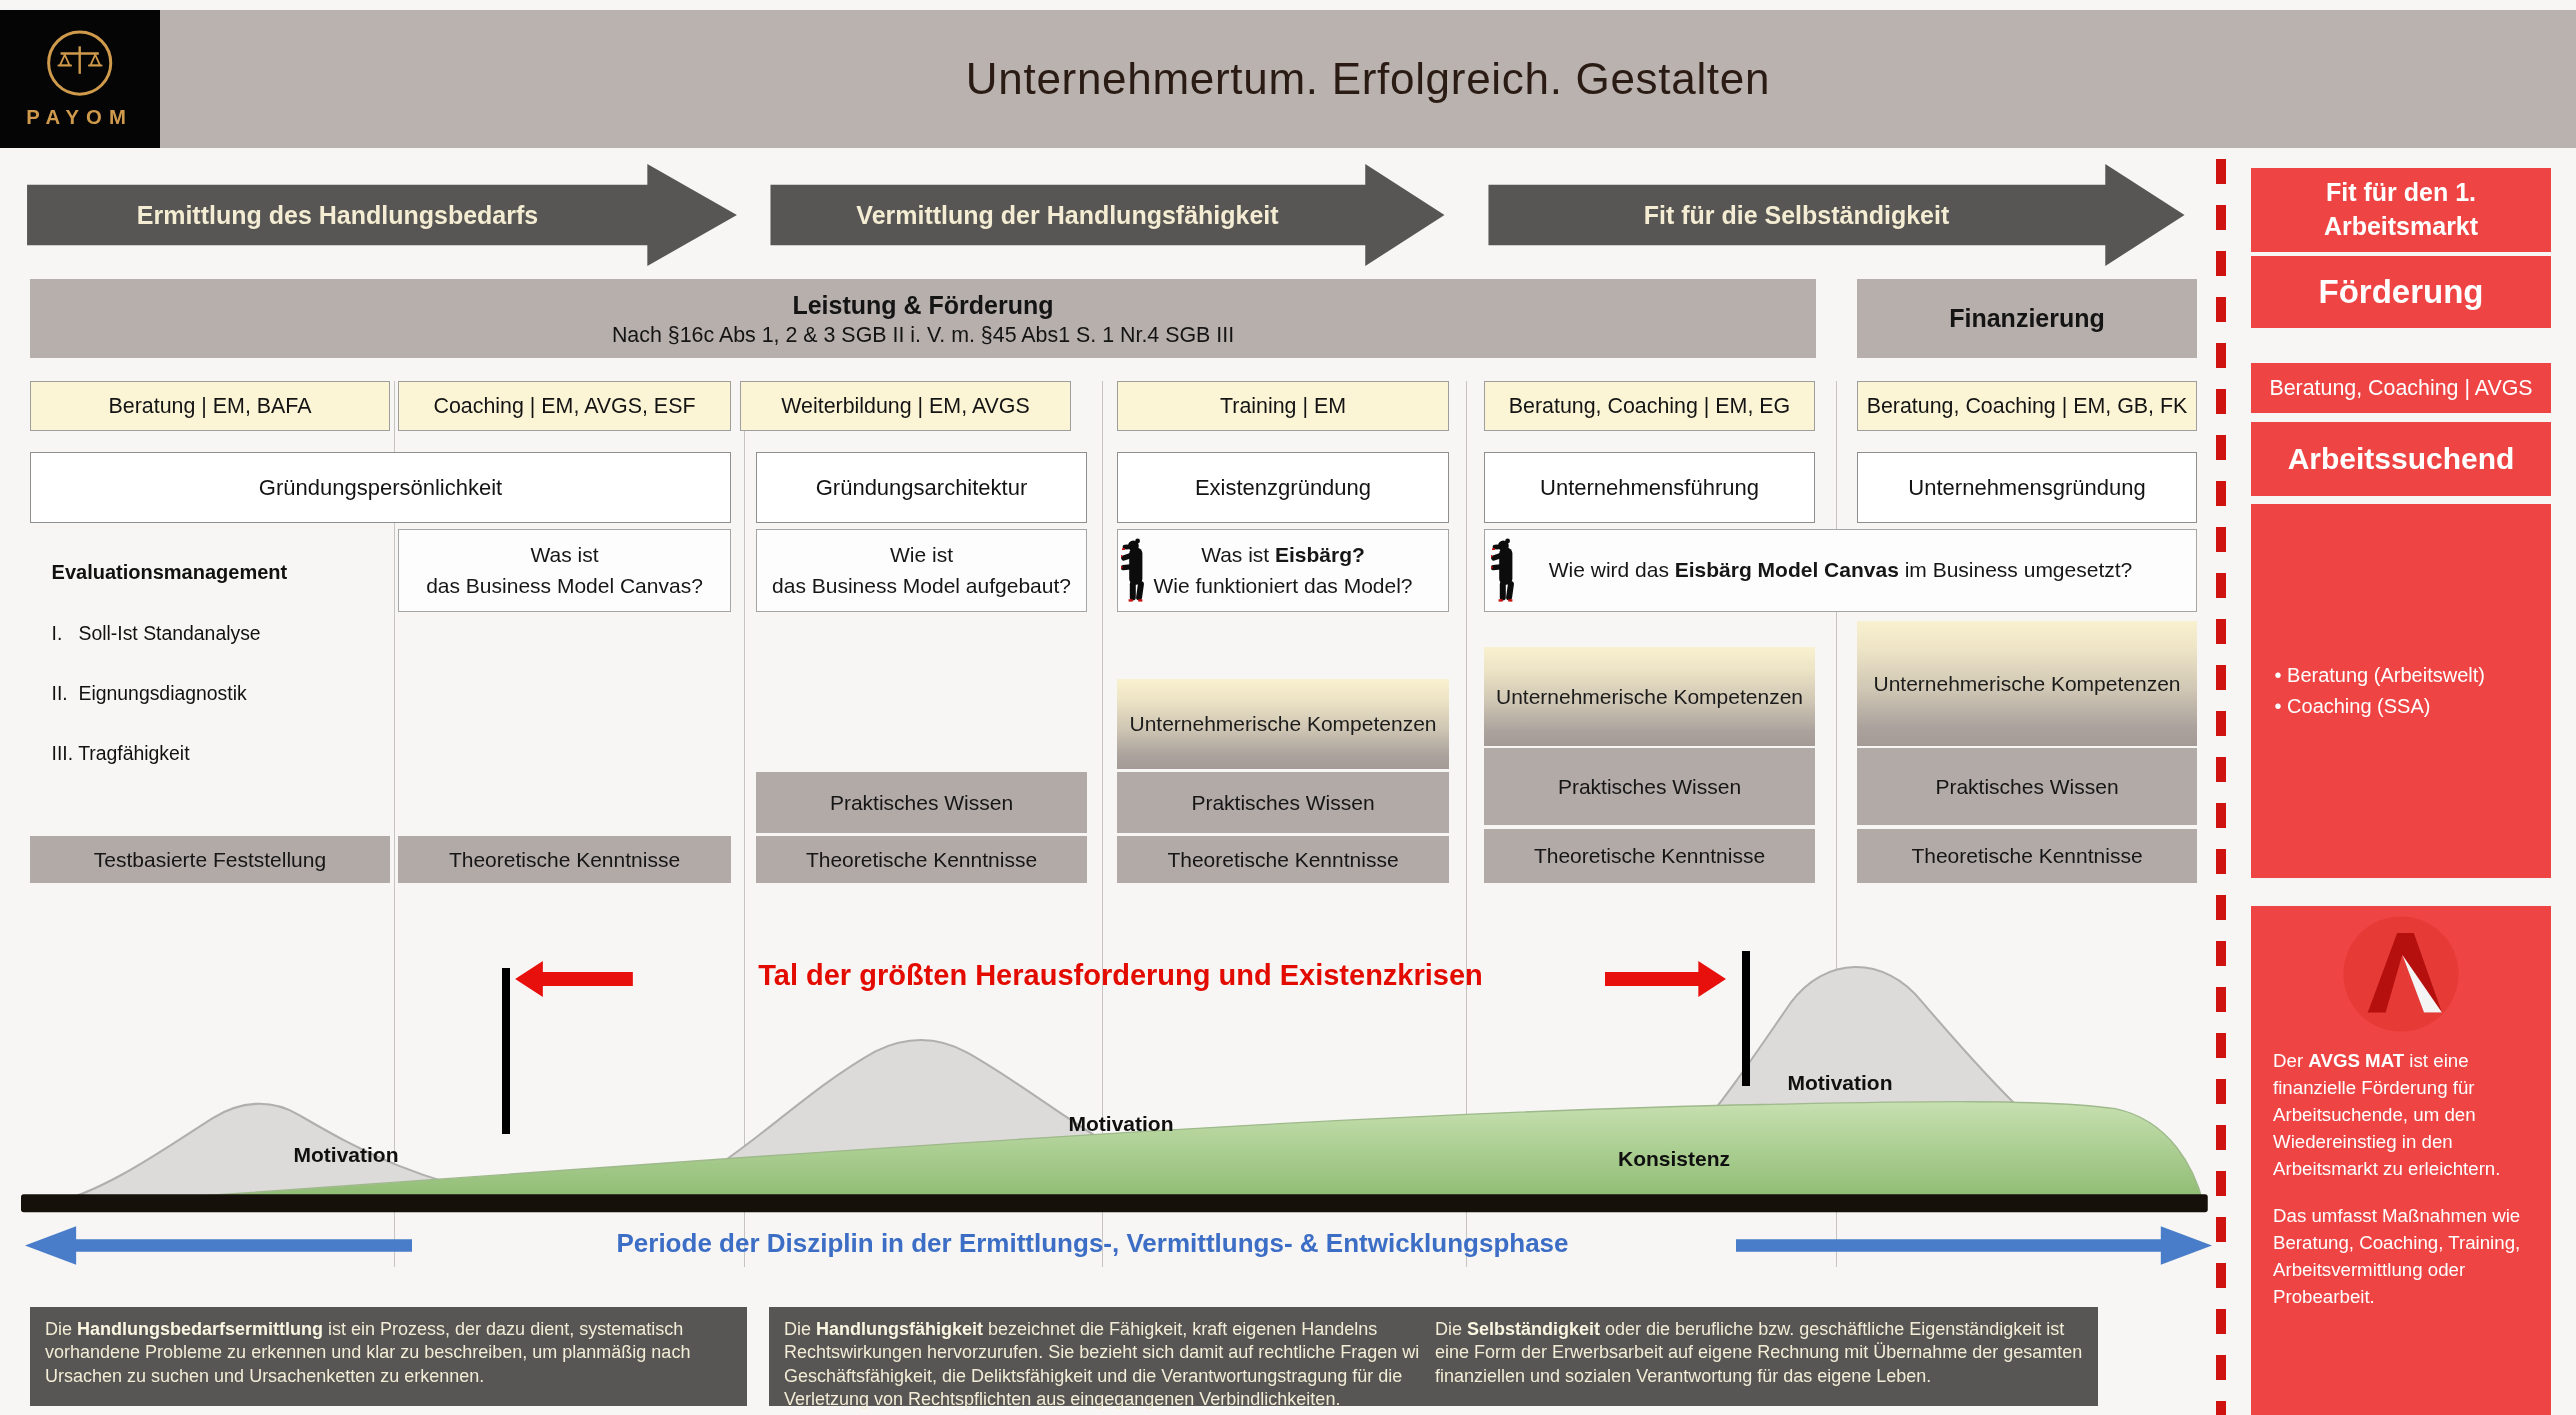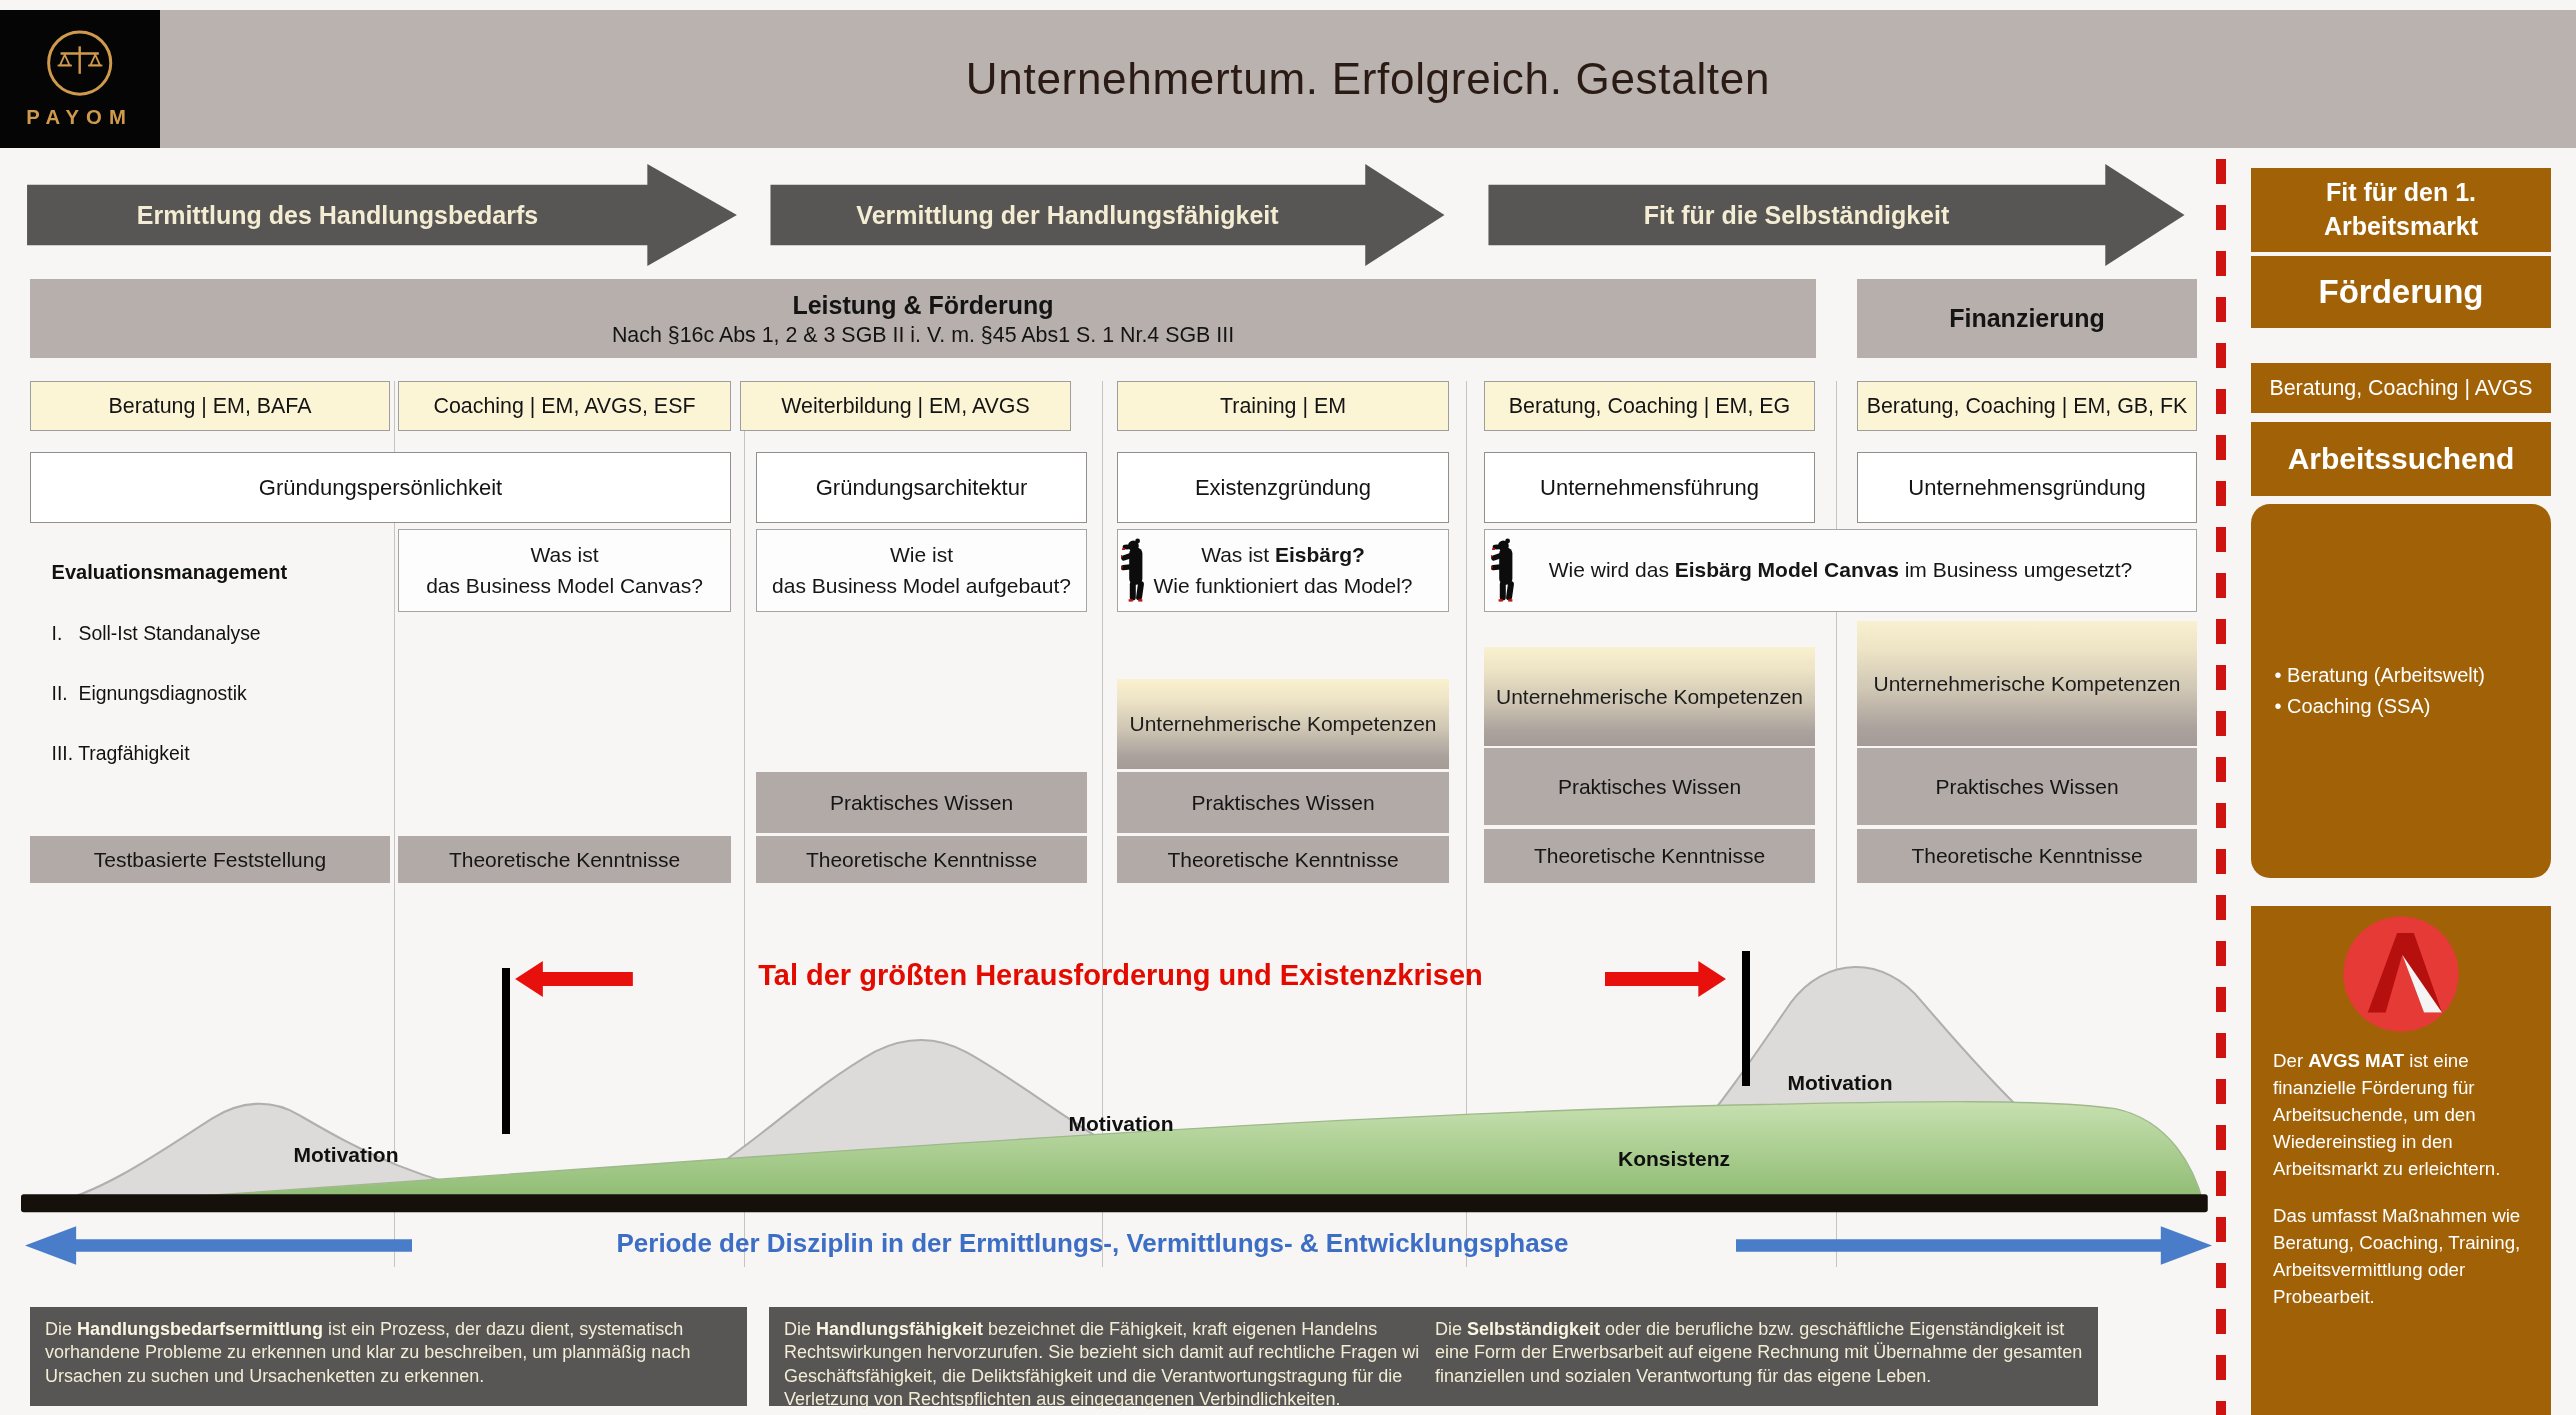"Fit für den 1." .redbox { background: #a16207 -> #ef4444 }
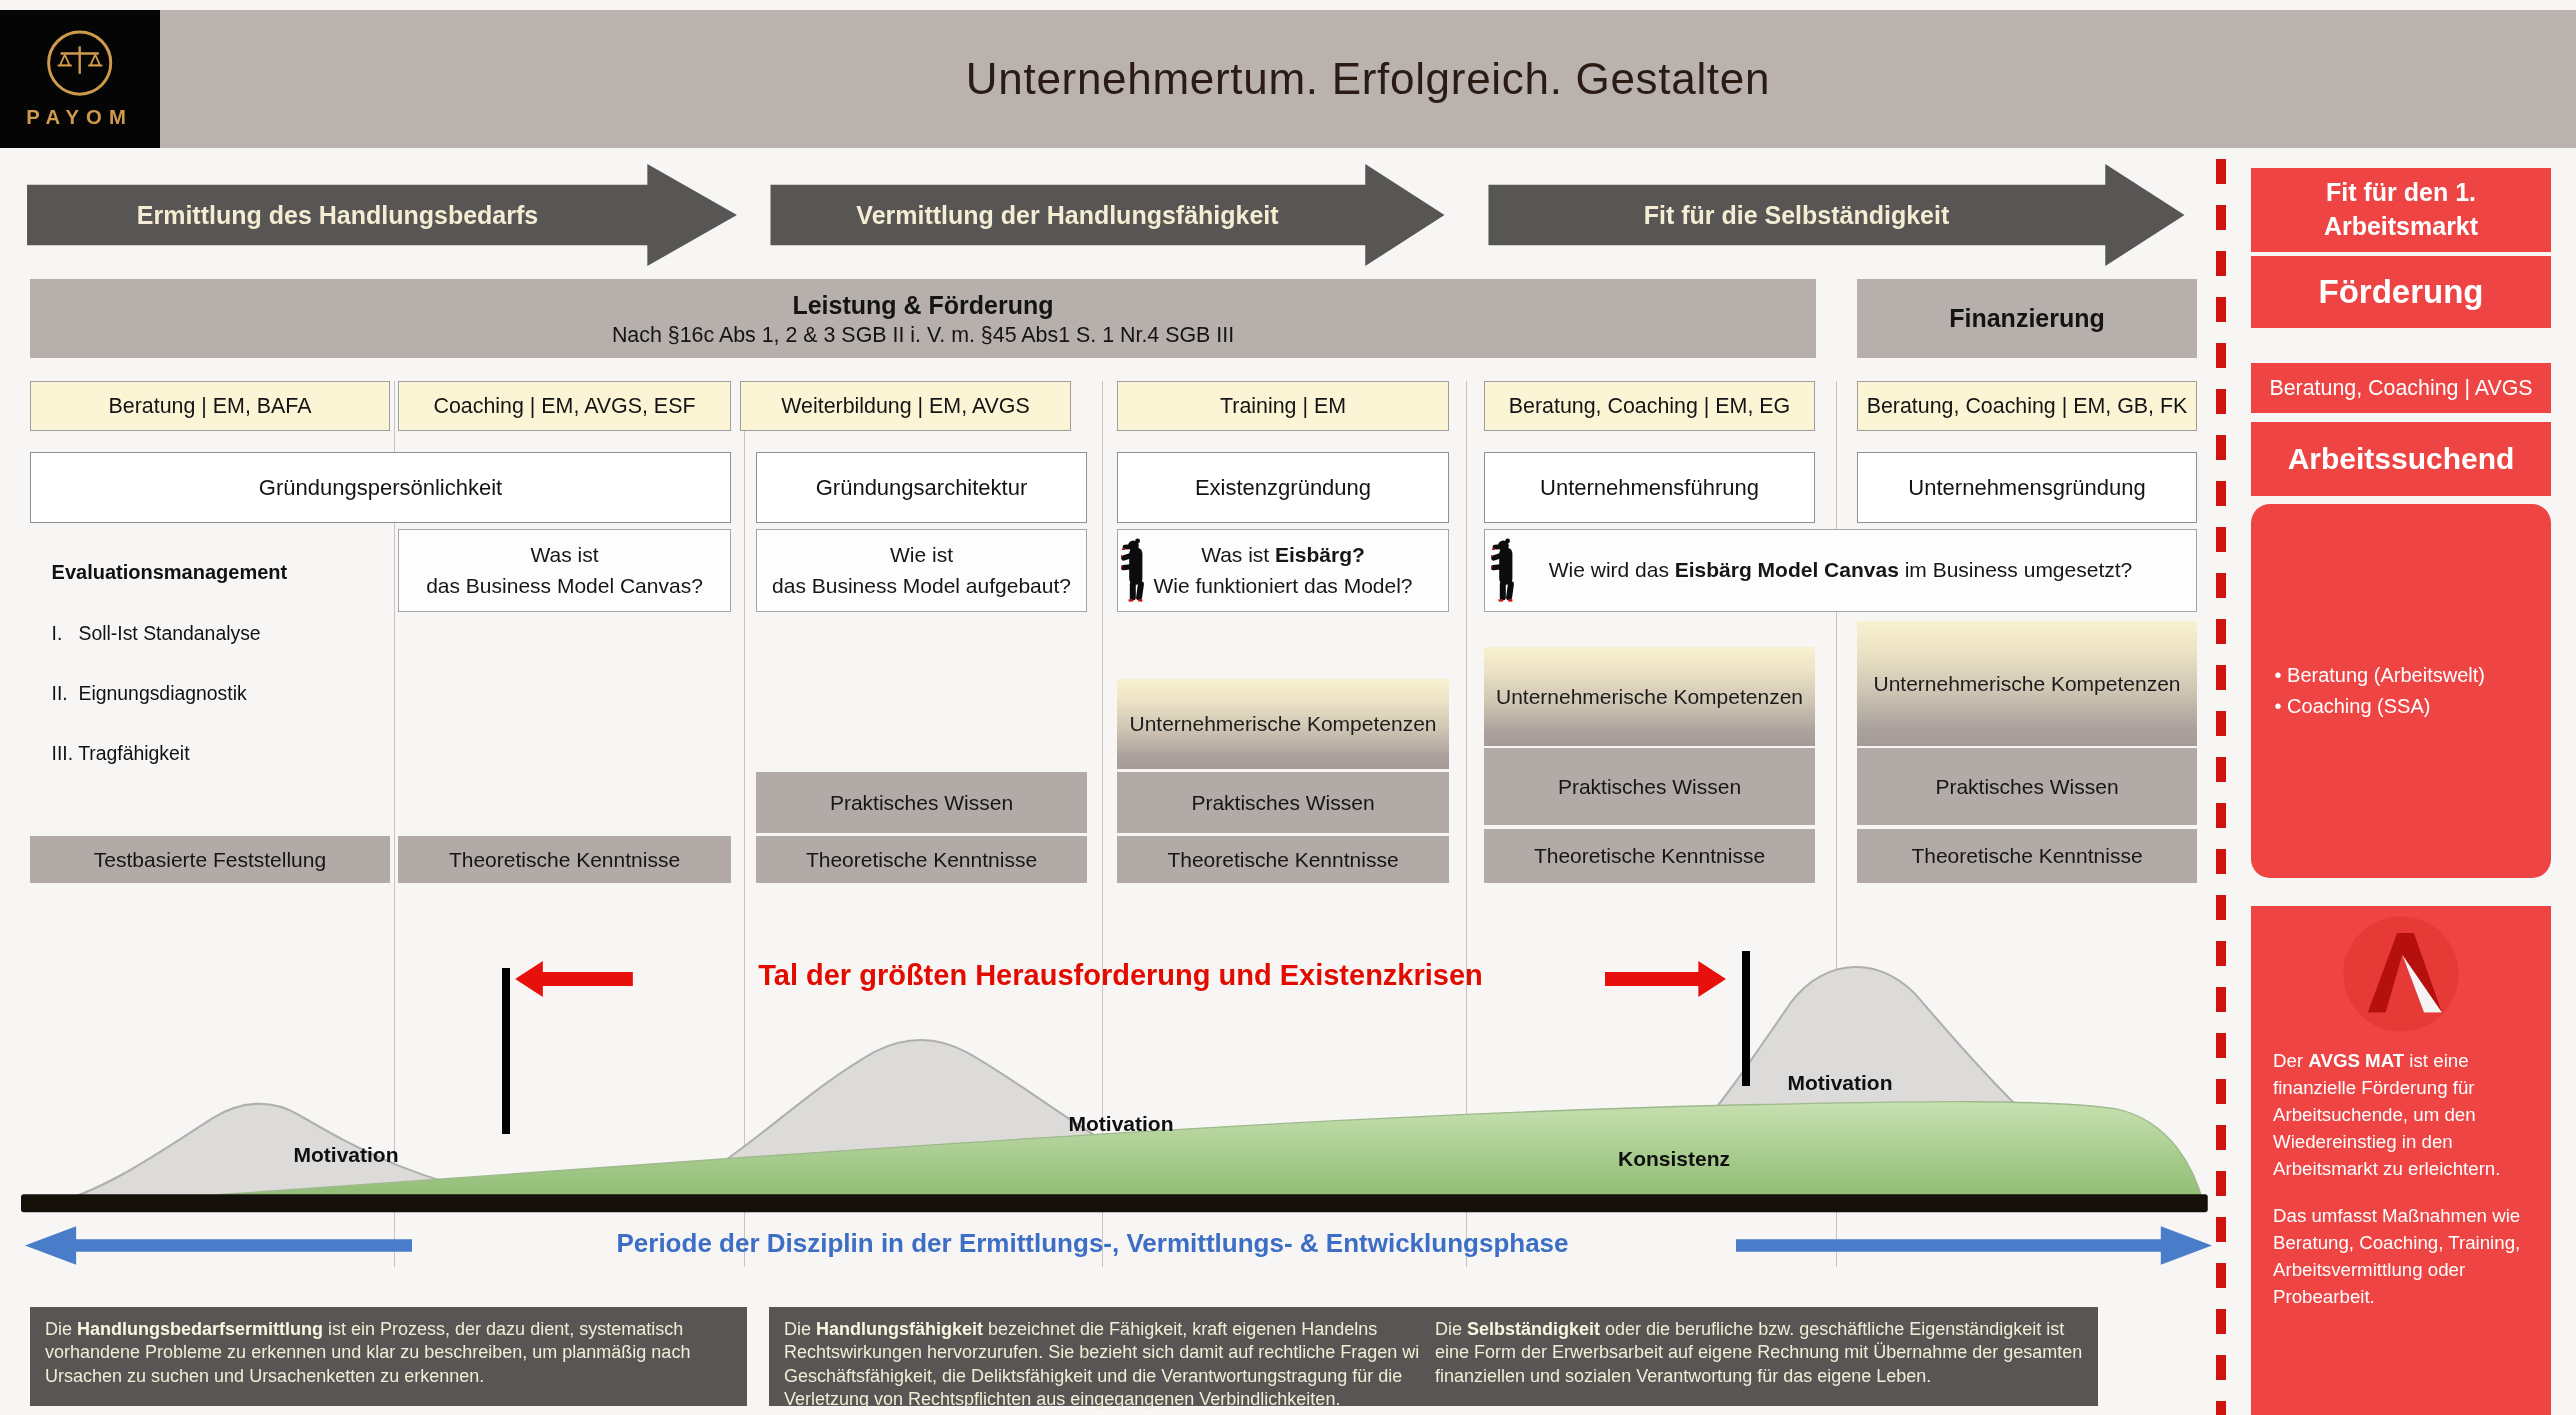"• Beratung (Arbeitswelt)" .bullets { border-radius: 19px -> none }
